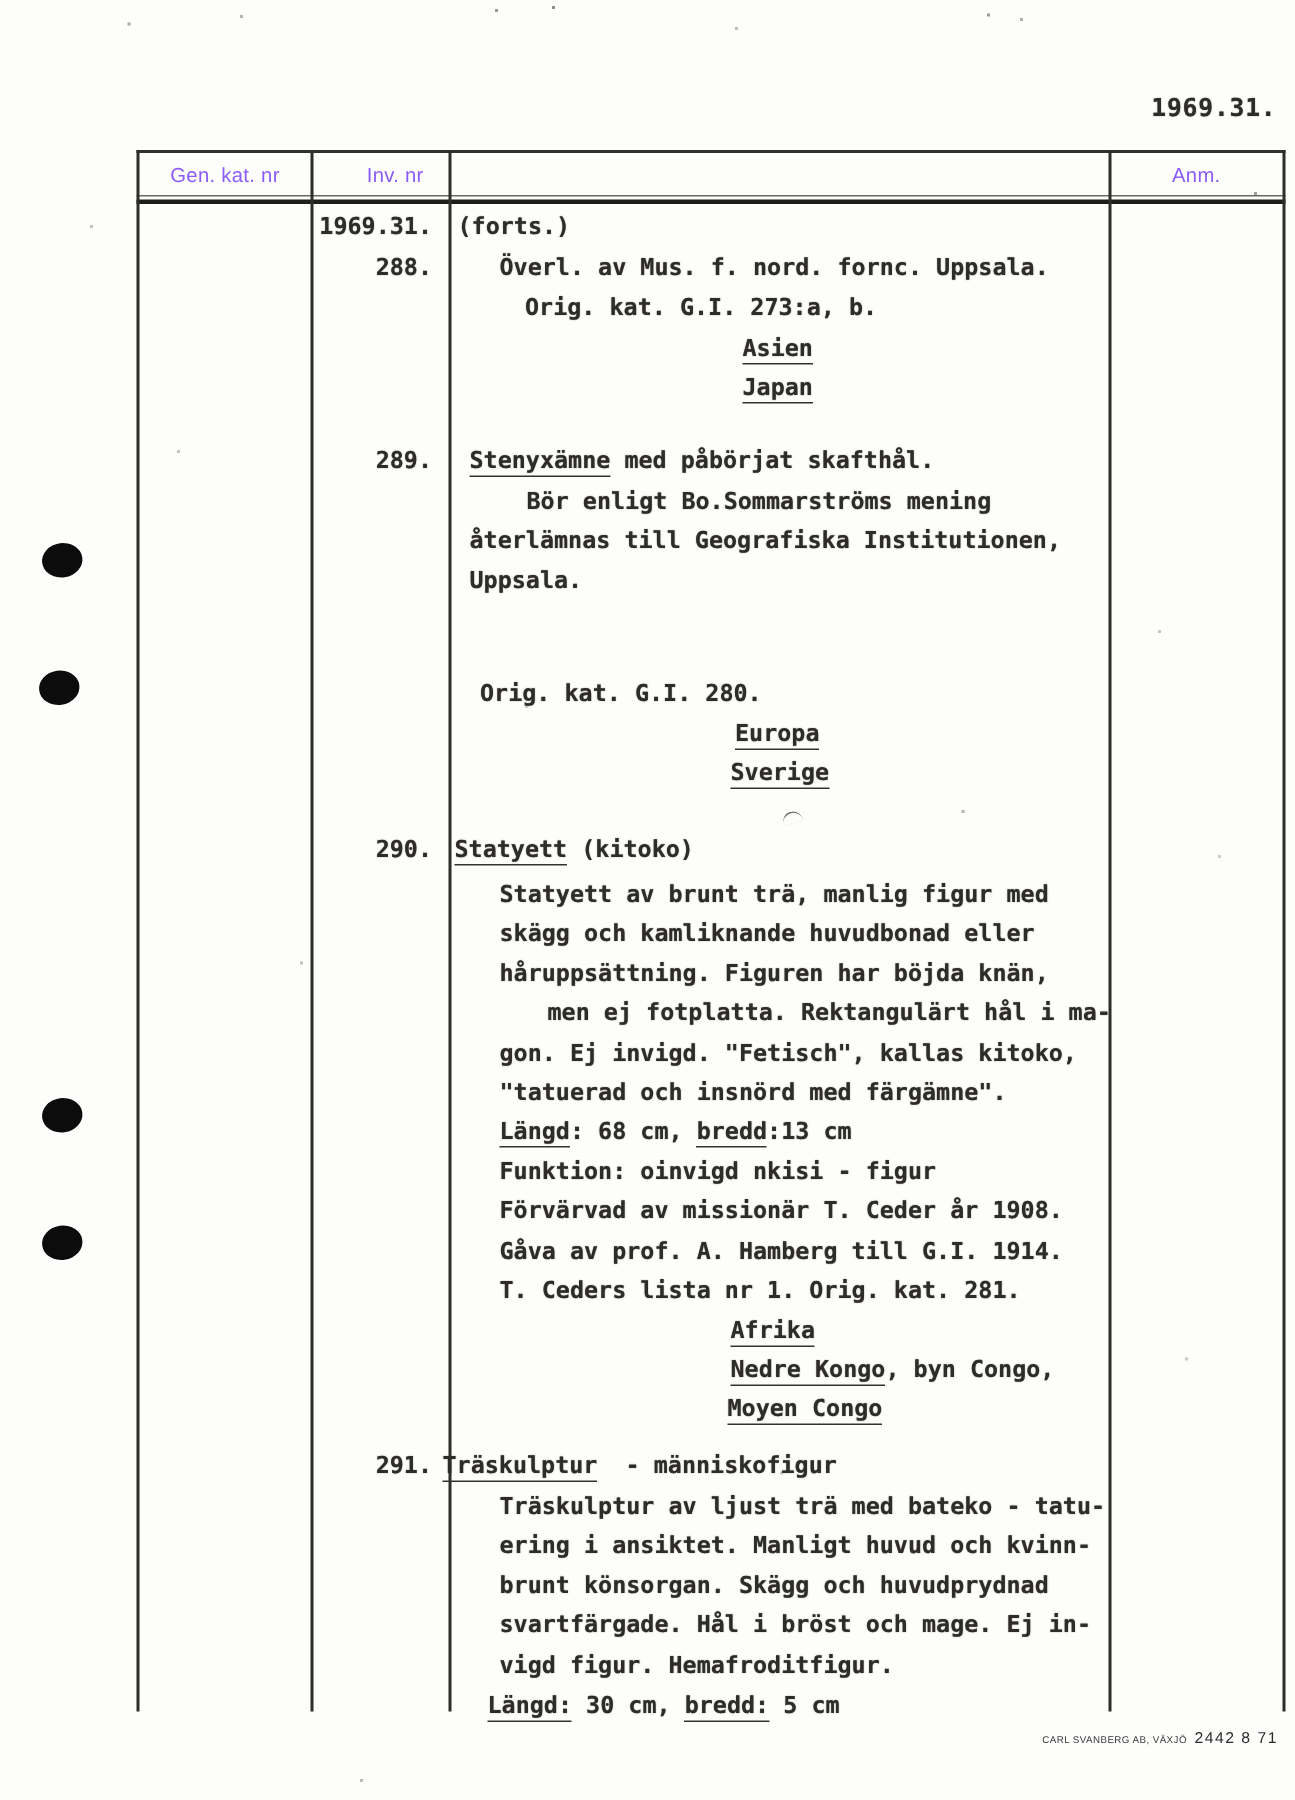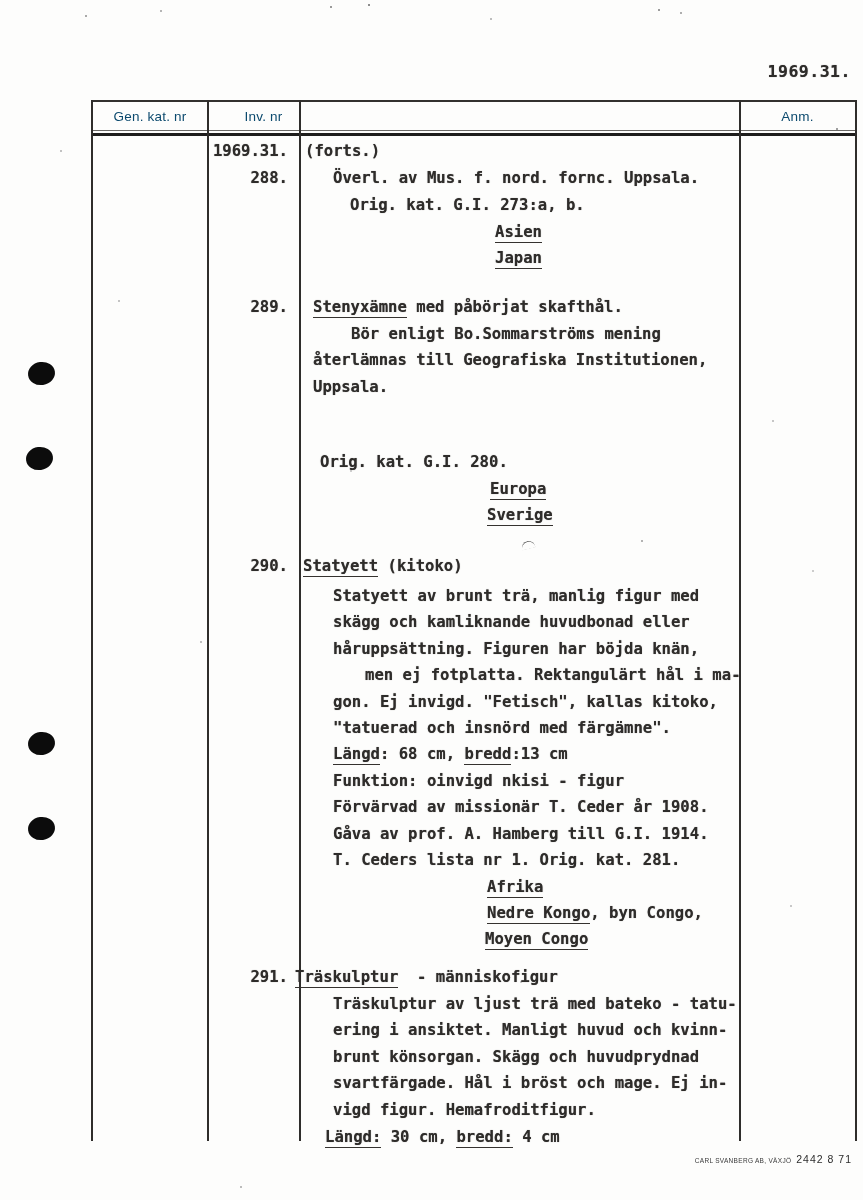"Gen. kat. nr" .hdr { color: #0c4a6e -> #8b5cf6 }
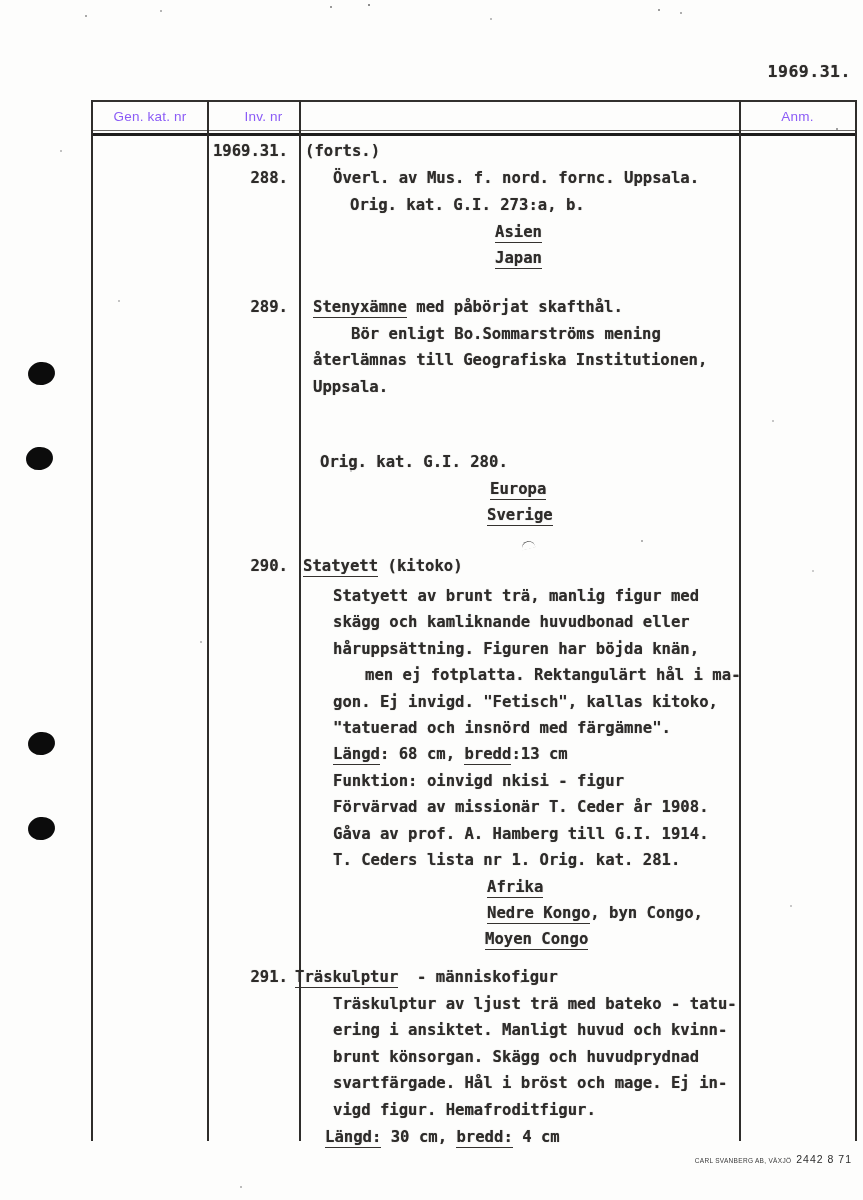"4 cm" span { text: 4 -> 5 }
